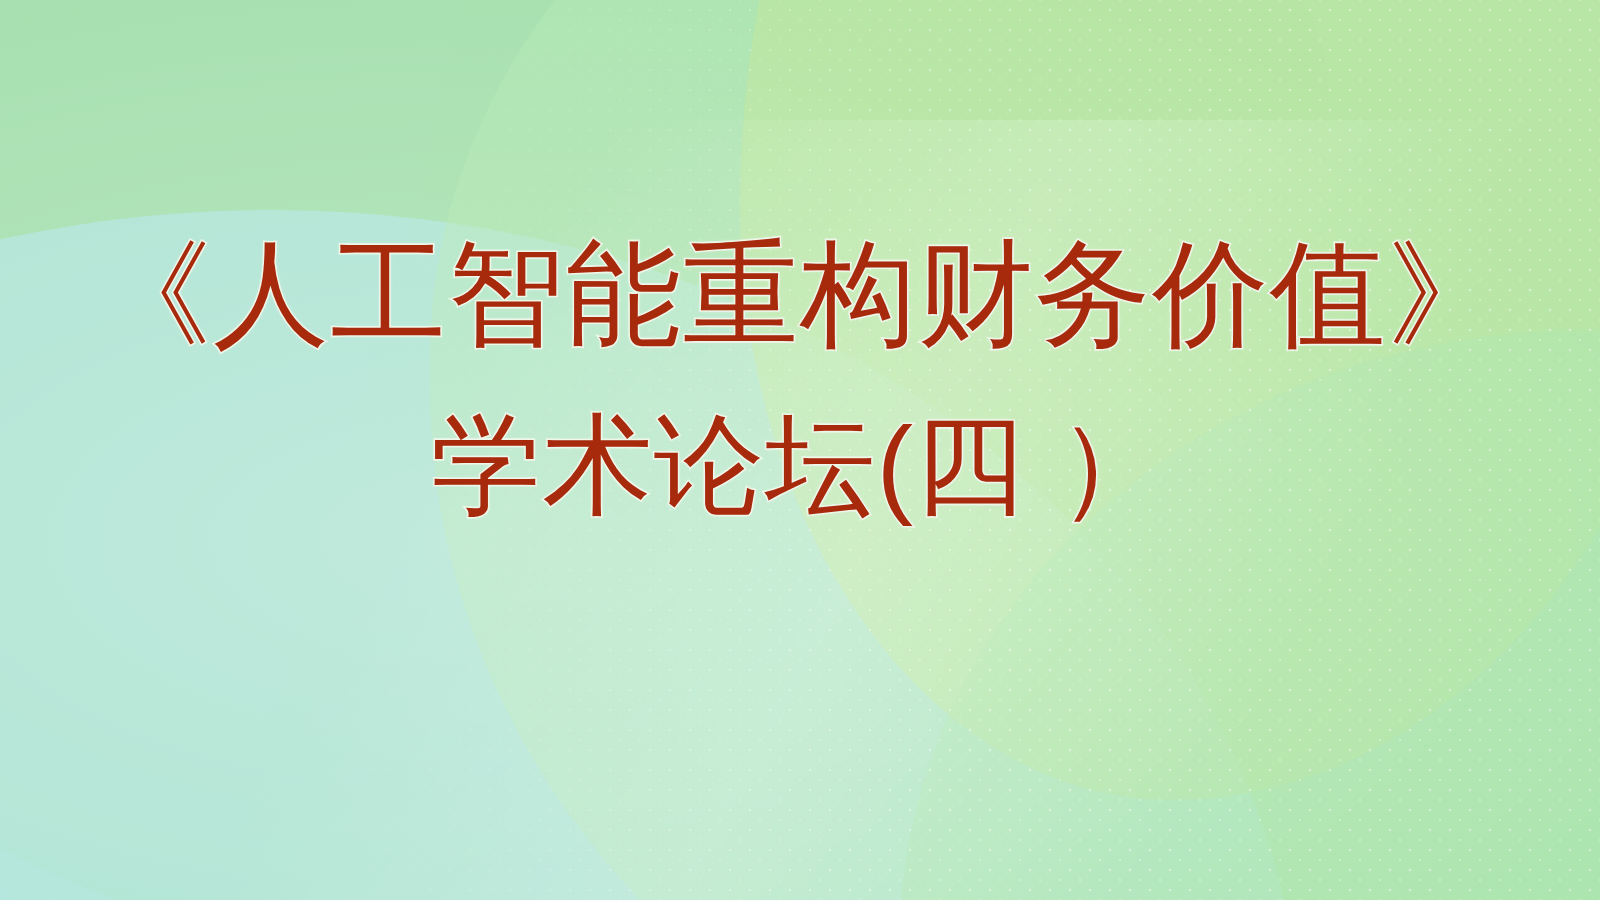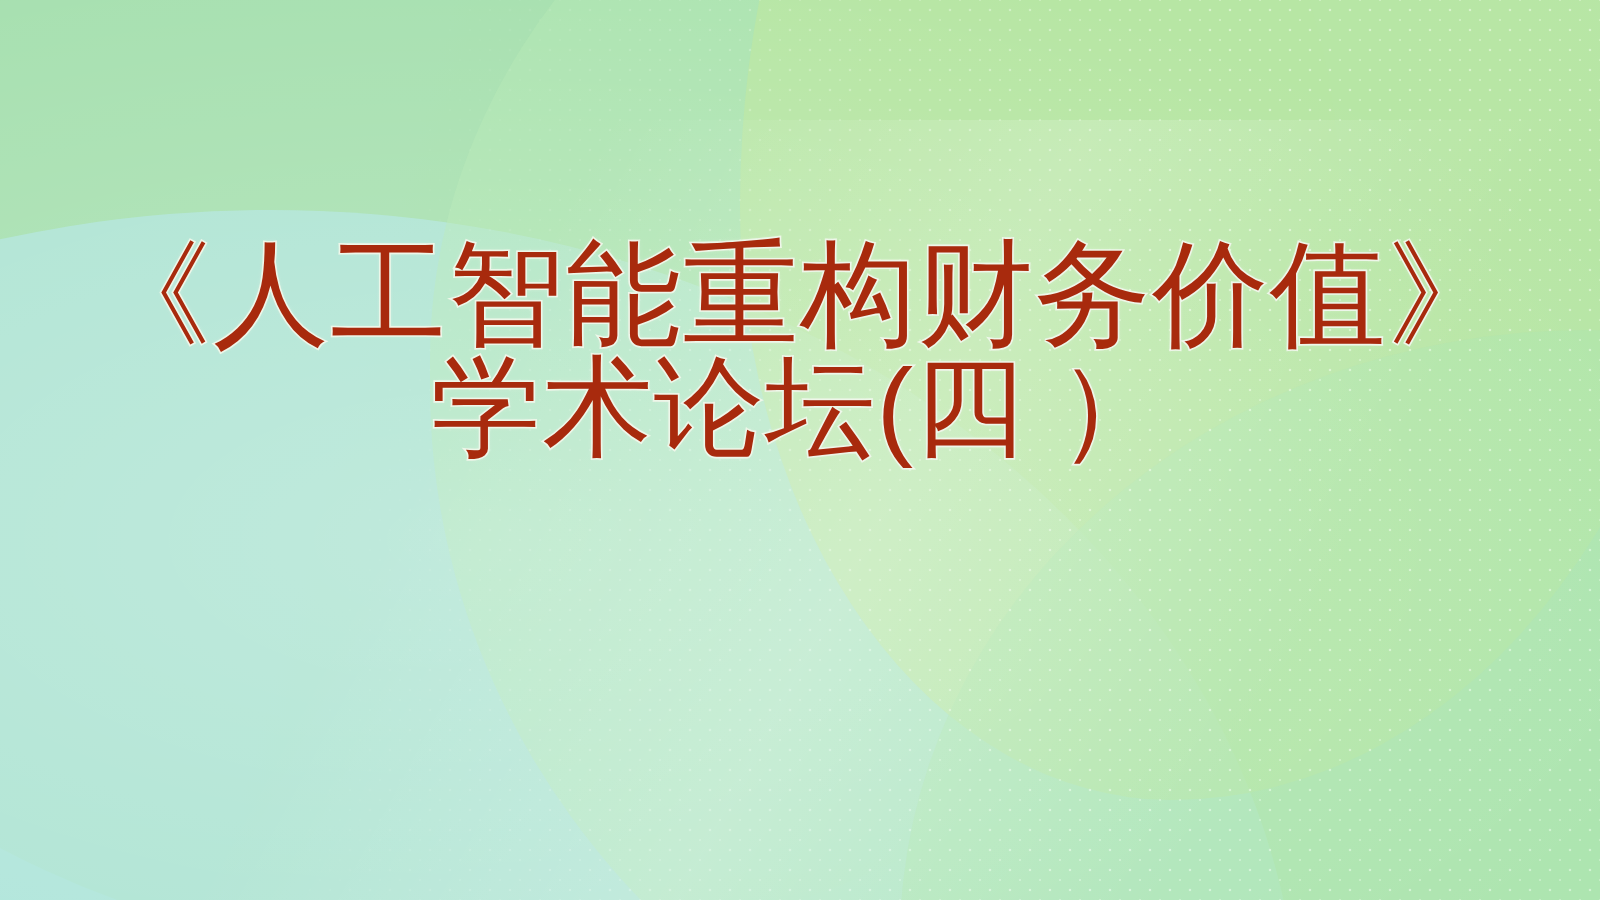"学术论坛(四 ）" .title-line-2 { margin-top: none -> 58px }
